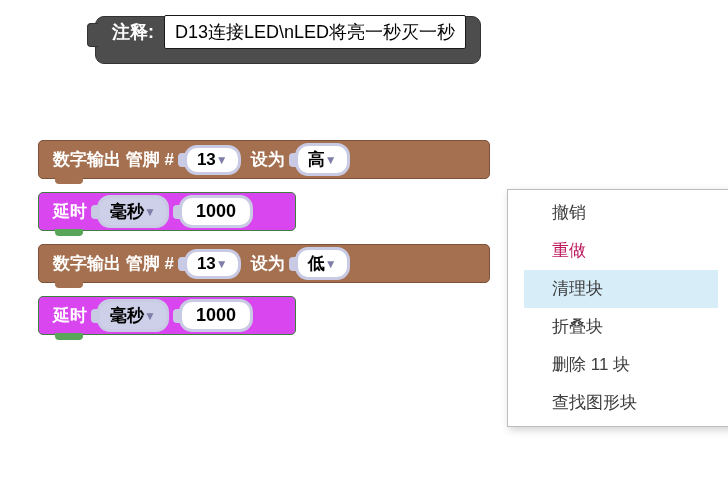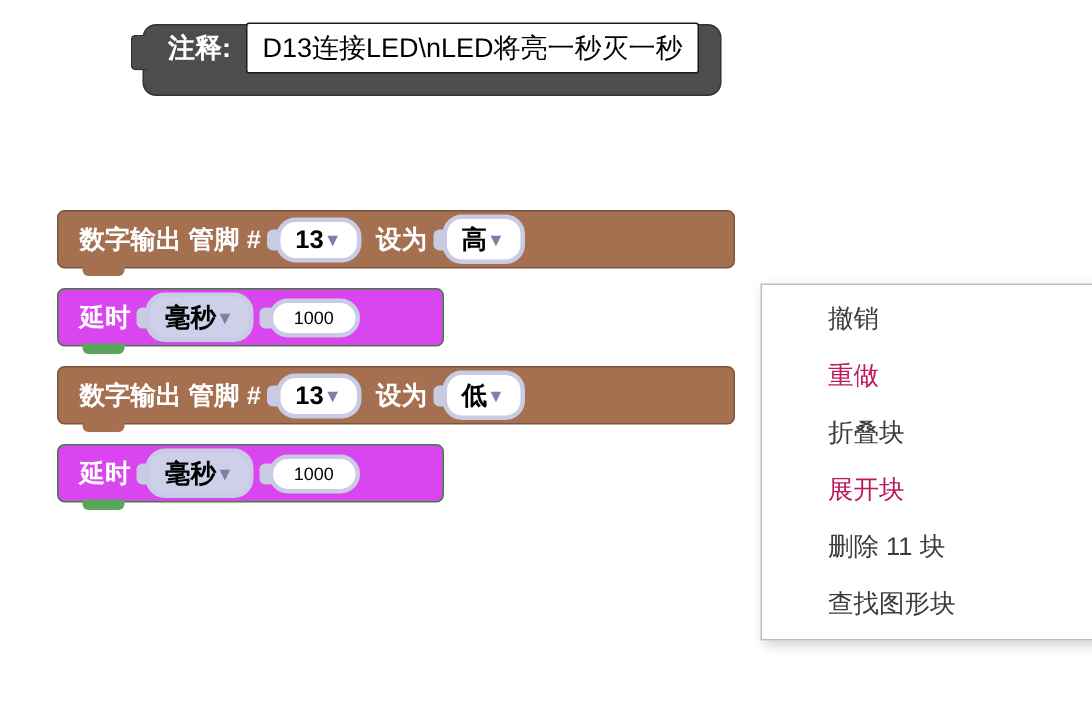"1000" .field.value { font-size: 12px -> 18px; font-weight: 400 -> 700 }
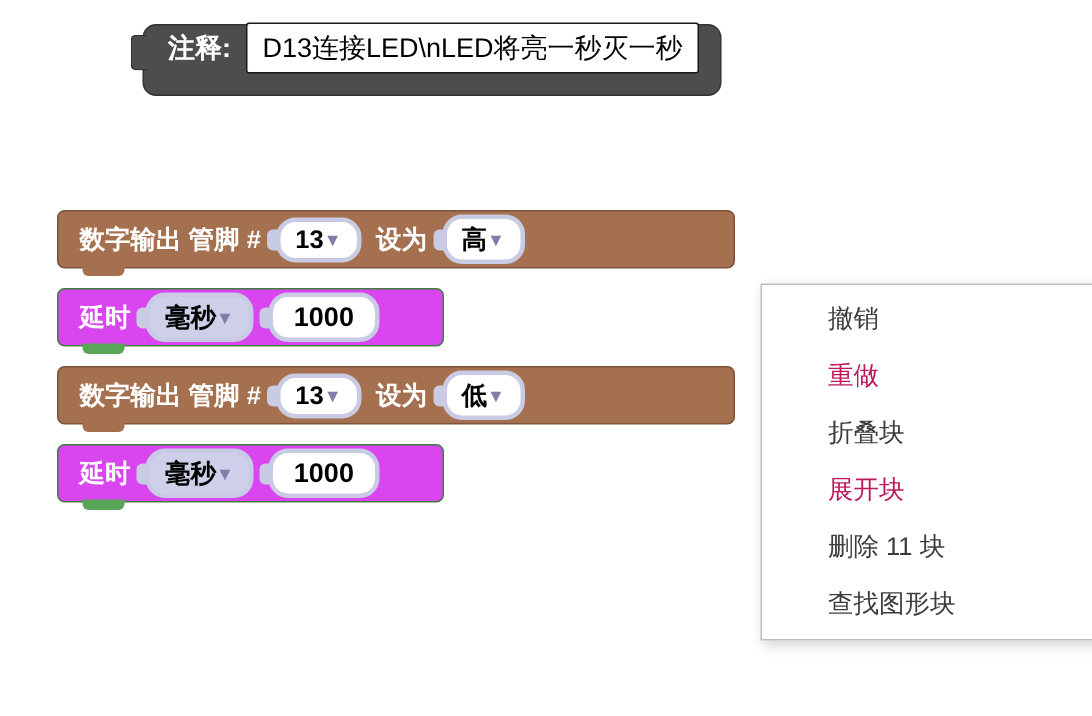"清理块" div.menu-item { html: none -> <div>清理块</div> }
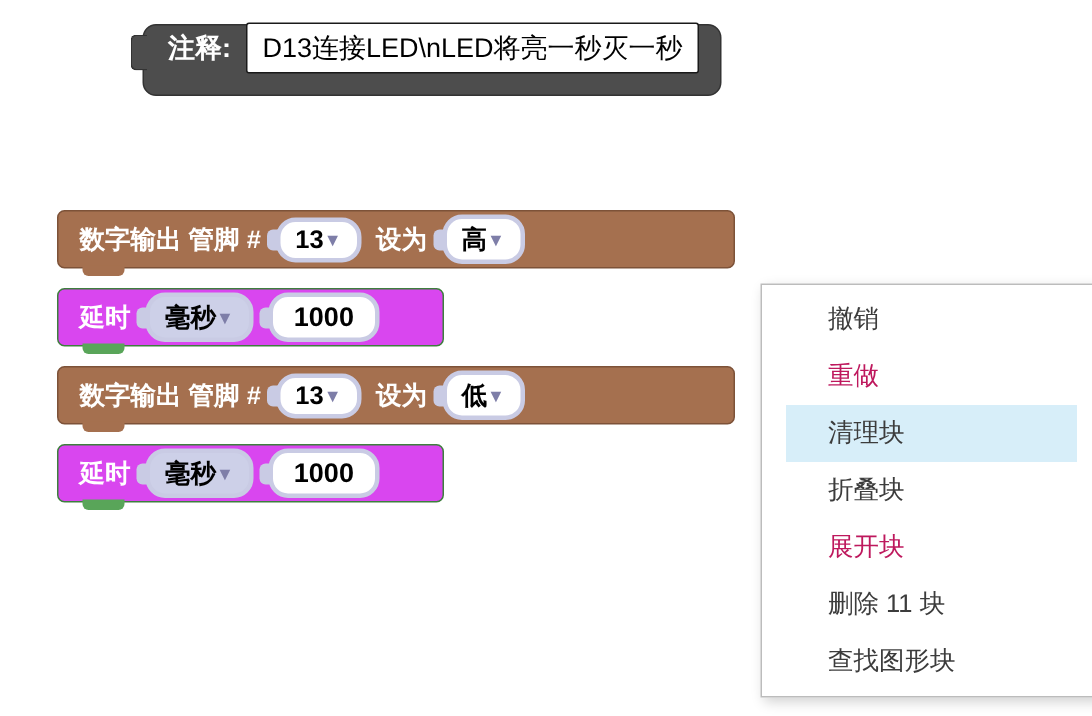"展开块" div.menu-item { html: <div>展开块</div> -> none }
